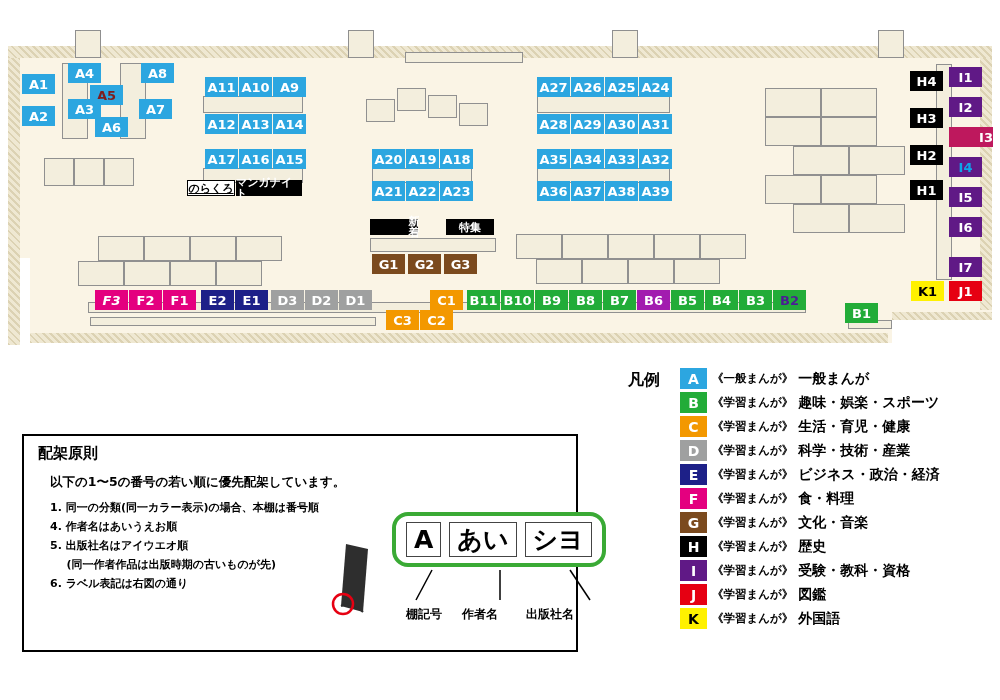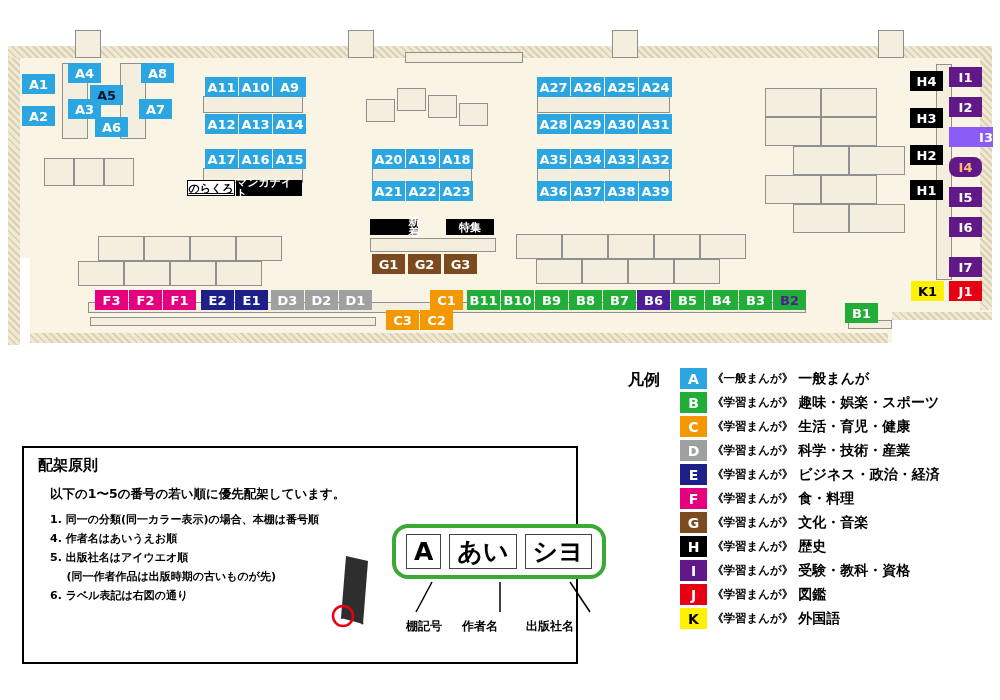"A5" div.abs { color: #0f172a -> #7f1d1d }
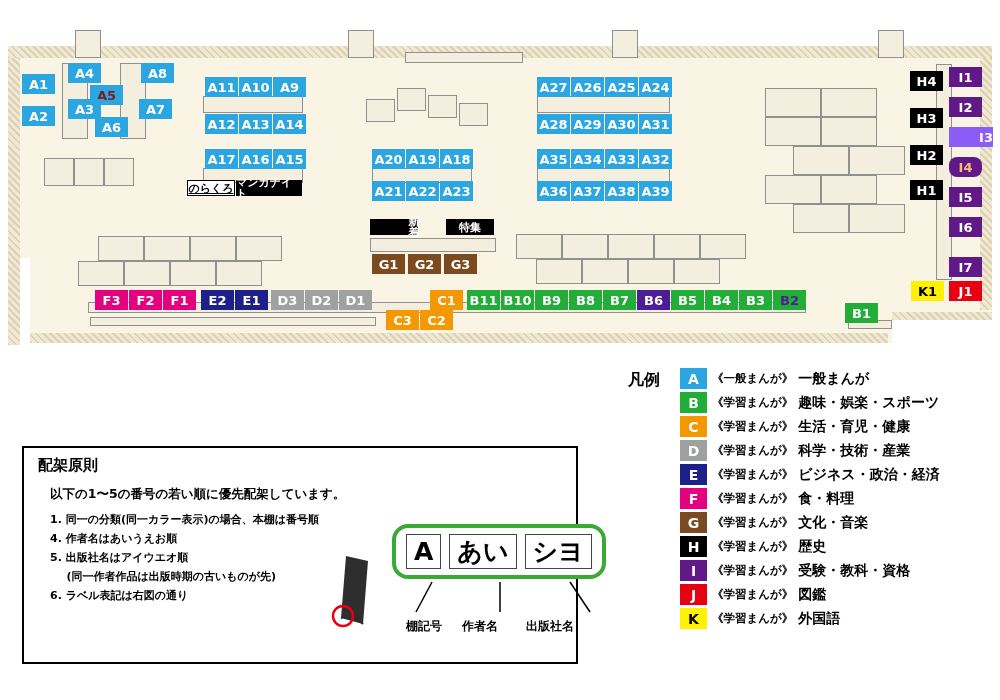"I3" div.abs { background: #8b5cf6 -> #be185d }
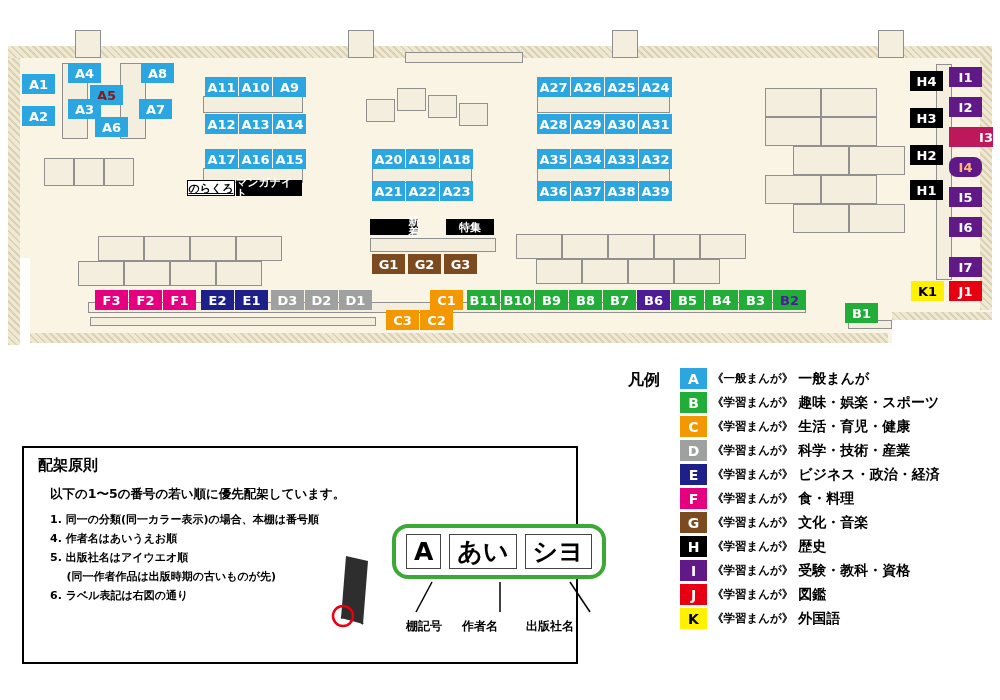"I4" div.abs { border-radius: 8px -> none; color: #fdba74 -> #0ea5e9 }
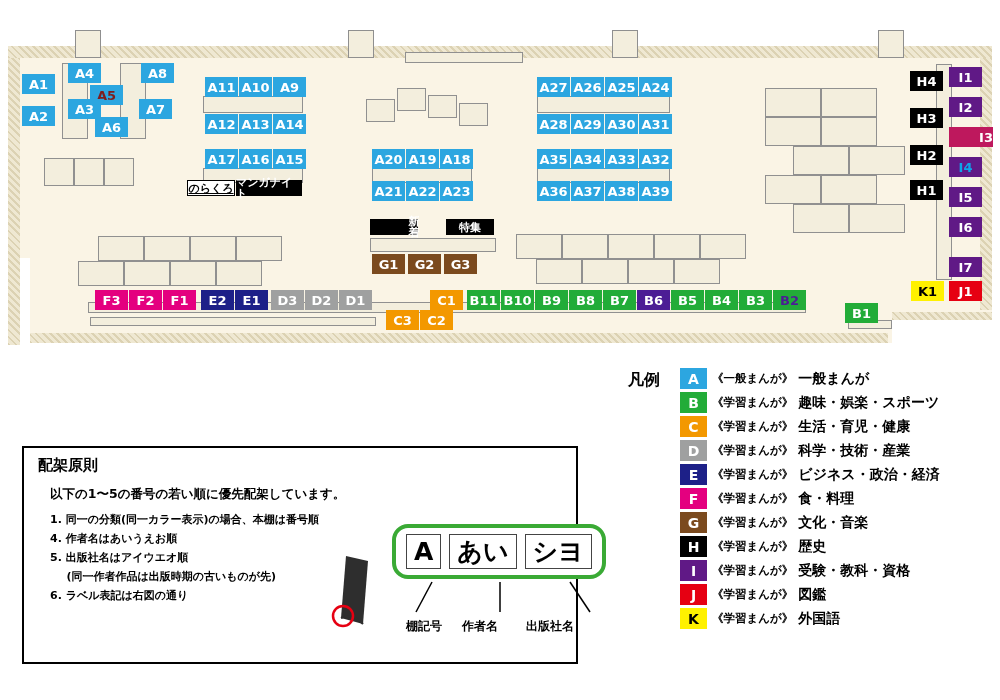"F3" div.abs { font-style: none -> italic }
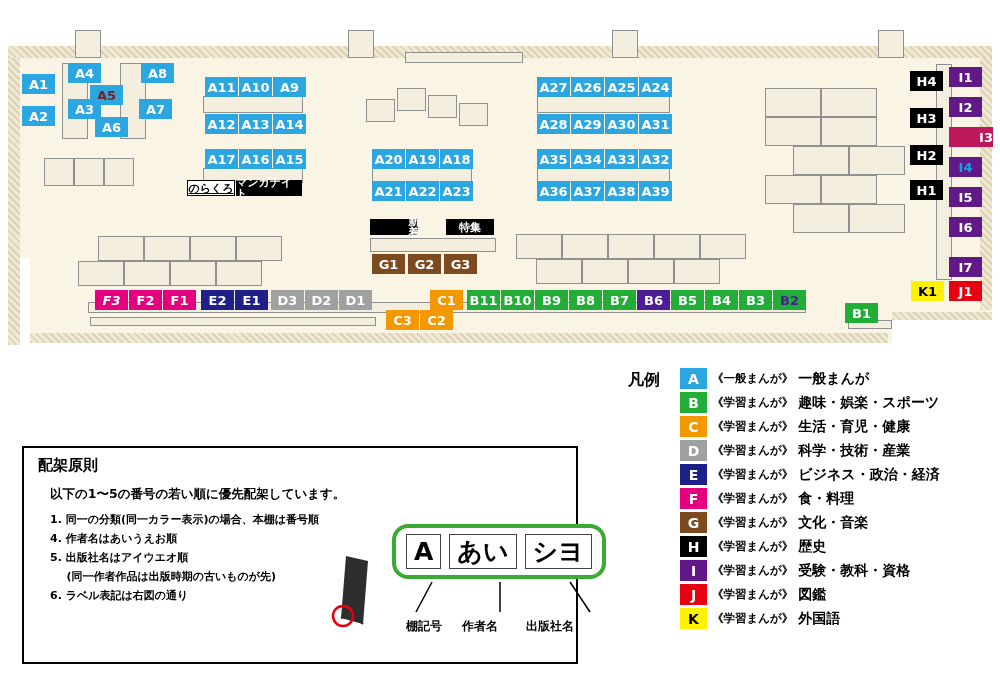"B6" div.abs { background: #4c1d95 -> #a21caf }
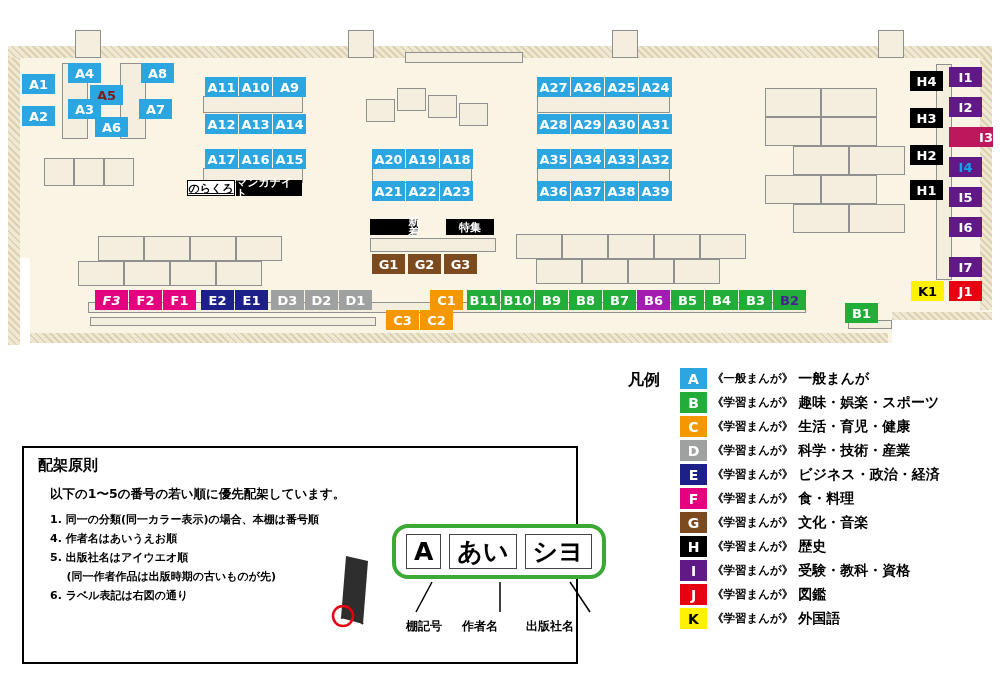"配架原則" #principles { margin-top: 12px -> none }
